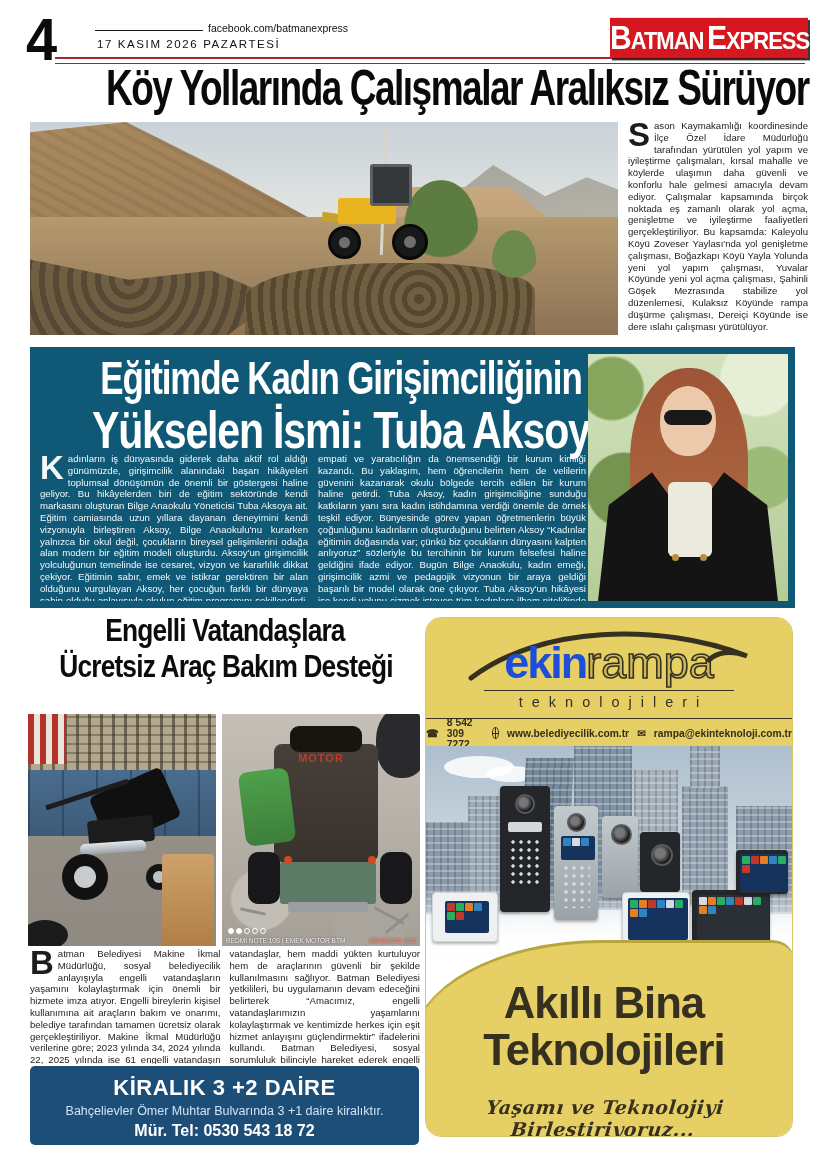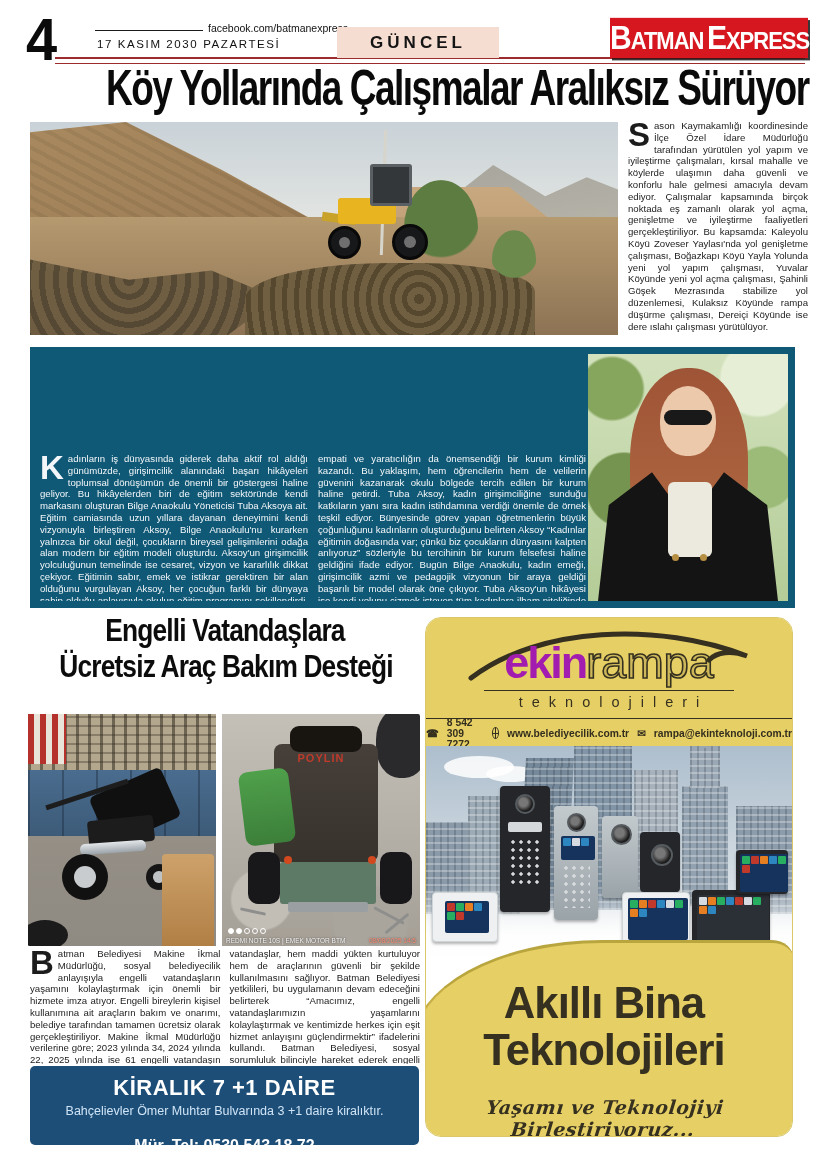"17 KASIM 2030 PAZARTESİ" div.abs { text: 2030 -> 2026 }
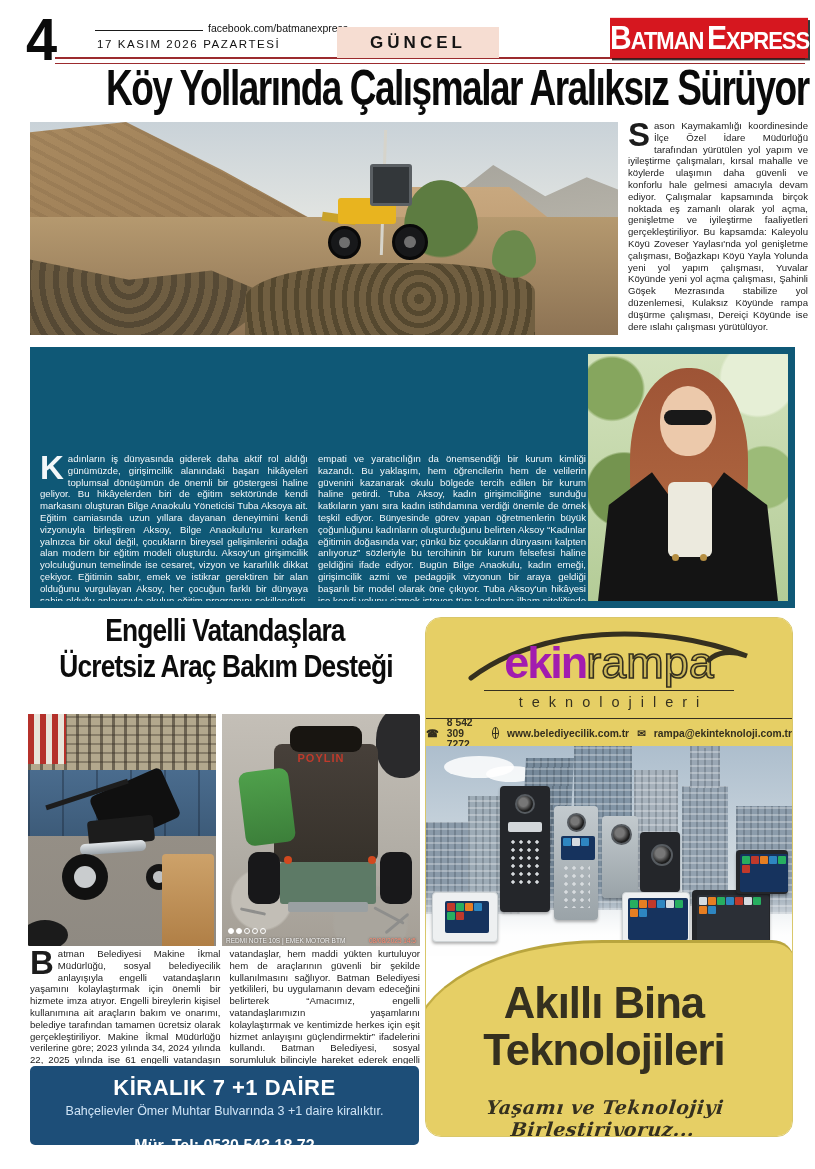"GÜNCEL" div.abs { html: <div>GÜNCEL</div> -> none }
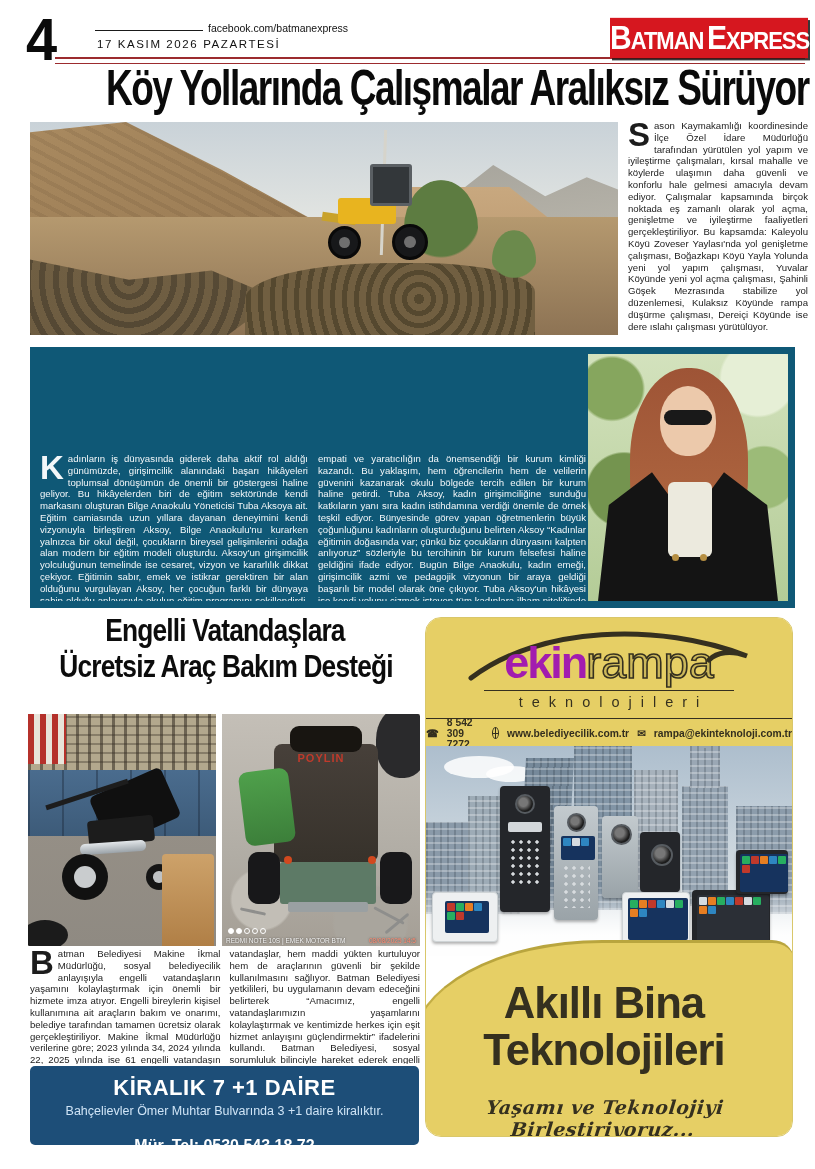"Eğitimde Kadın Girişimciliğinin" div.heads { html: none -> <div> <div>Eğitimde Kadın Girişimciliğinin</div> <div>Yükselen İsmi: Tuba Aksoy</div> </div> }
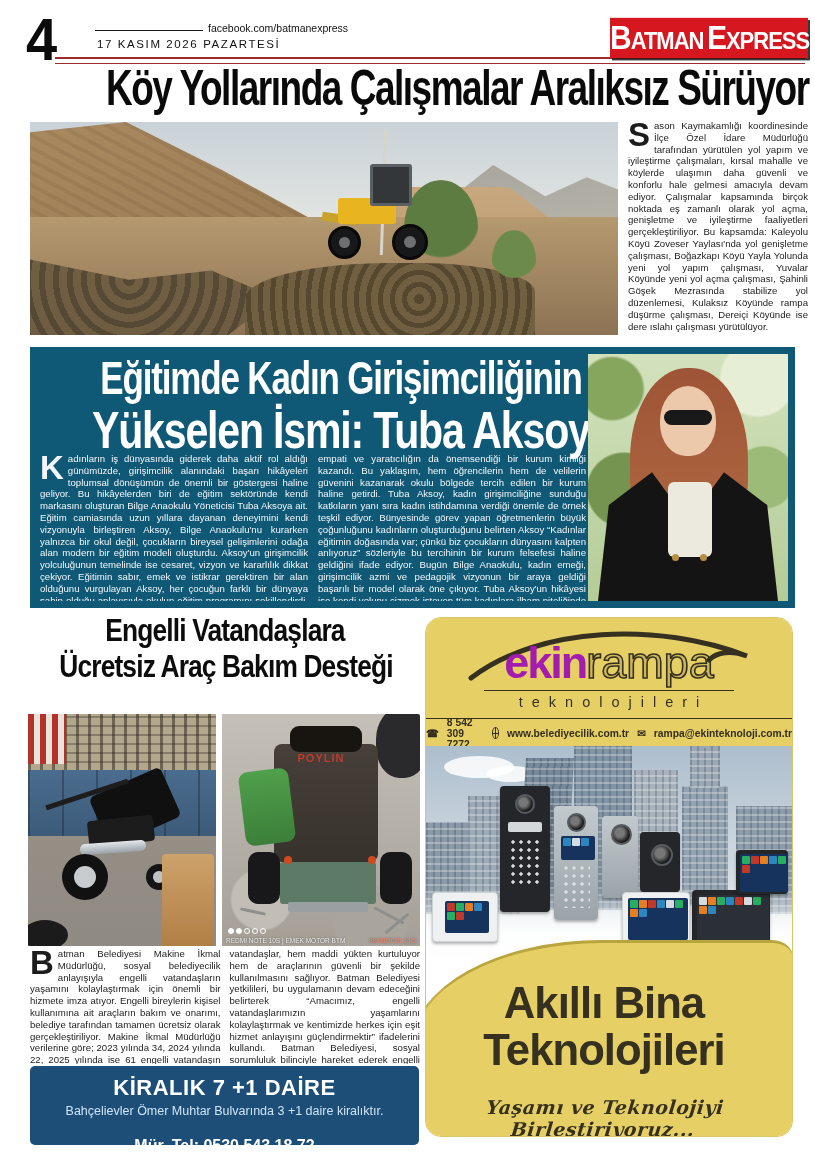"ekin" .lg-b { color: #a21caf -> #1d4ed8 }
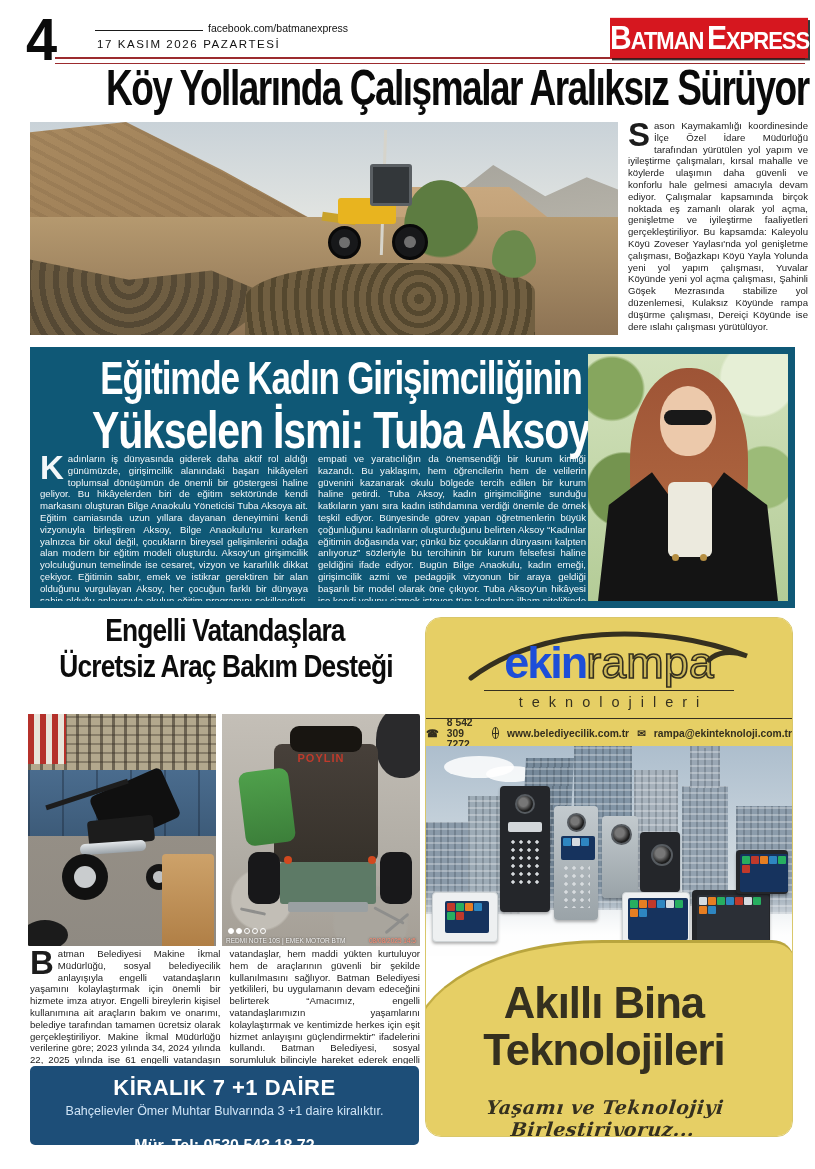"POYLIN" div.p2-brand { text: POYLIN -> MOTOR }
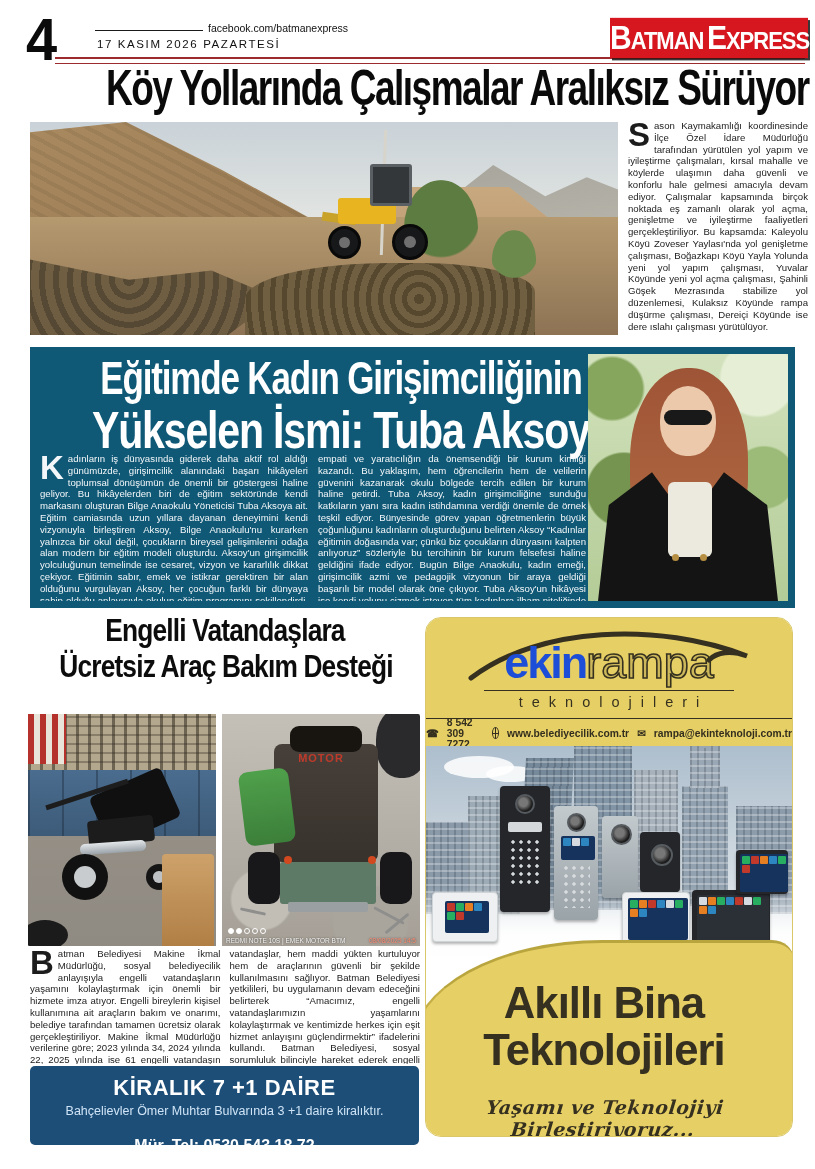"KİRALIK 7 +1 DAİRE" div.cl-t { text: 7 +1 -> 3 +2 }
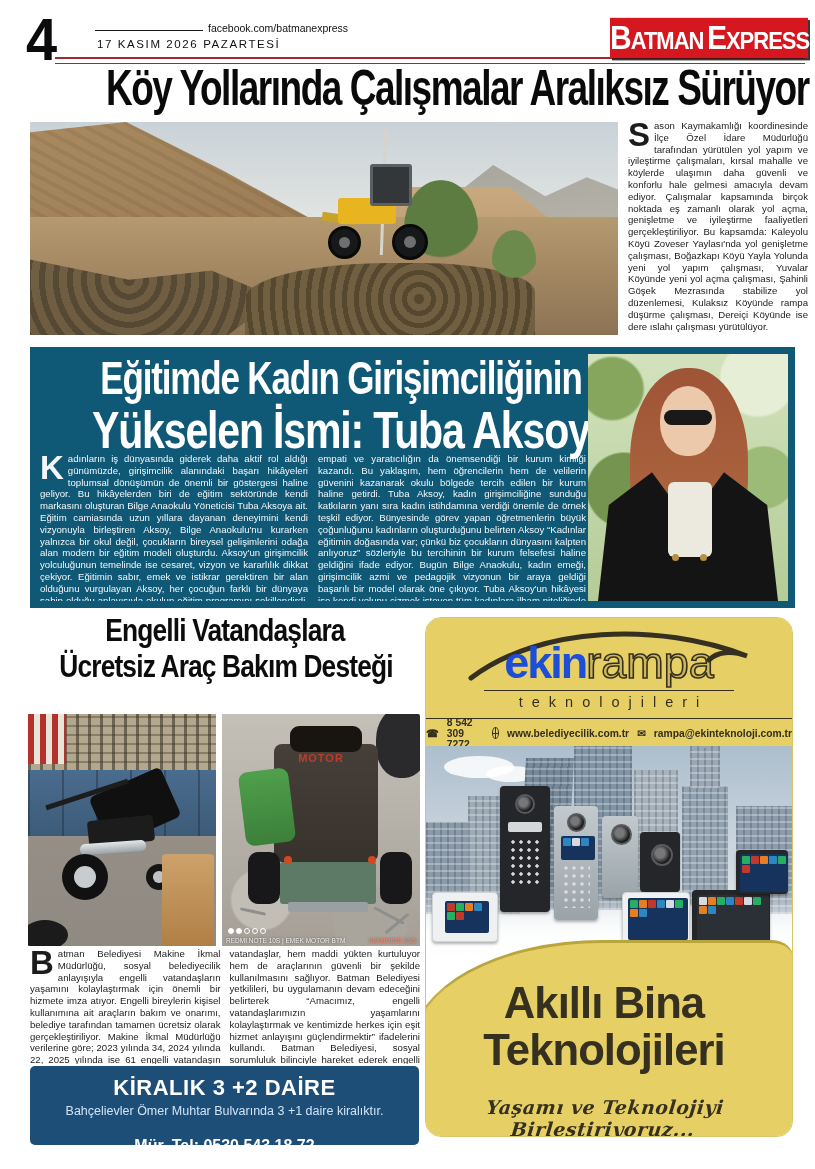"Mür. Tel: 0530 543 18" .cl-p { margin-top: 19px -> 4px }
